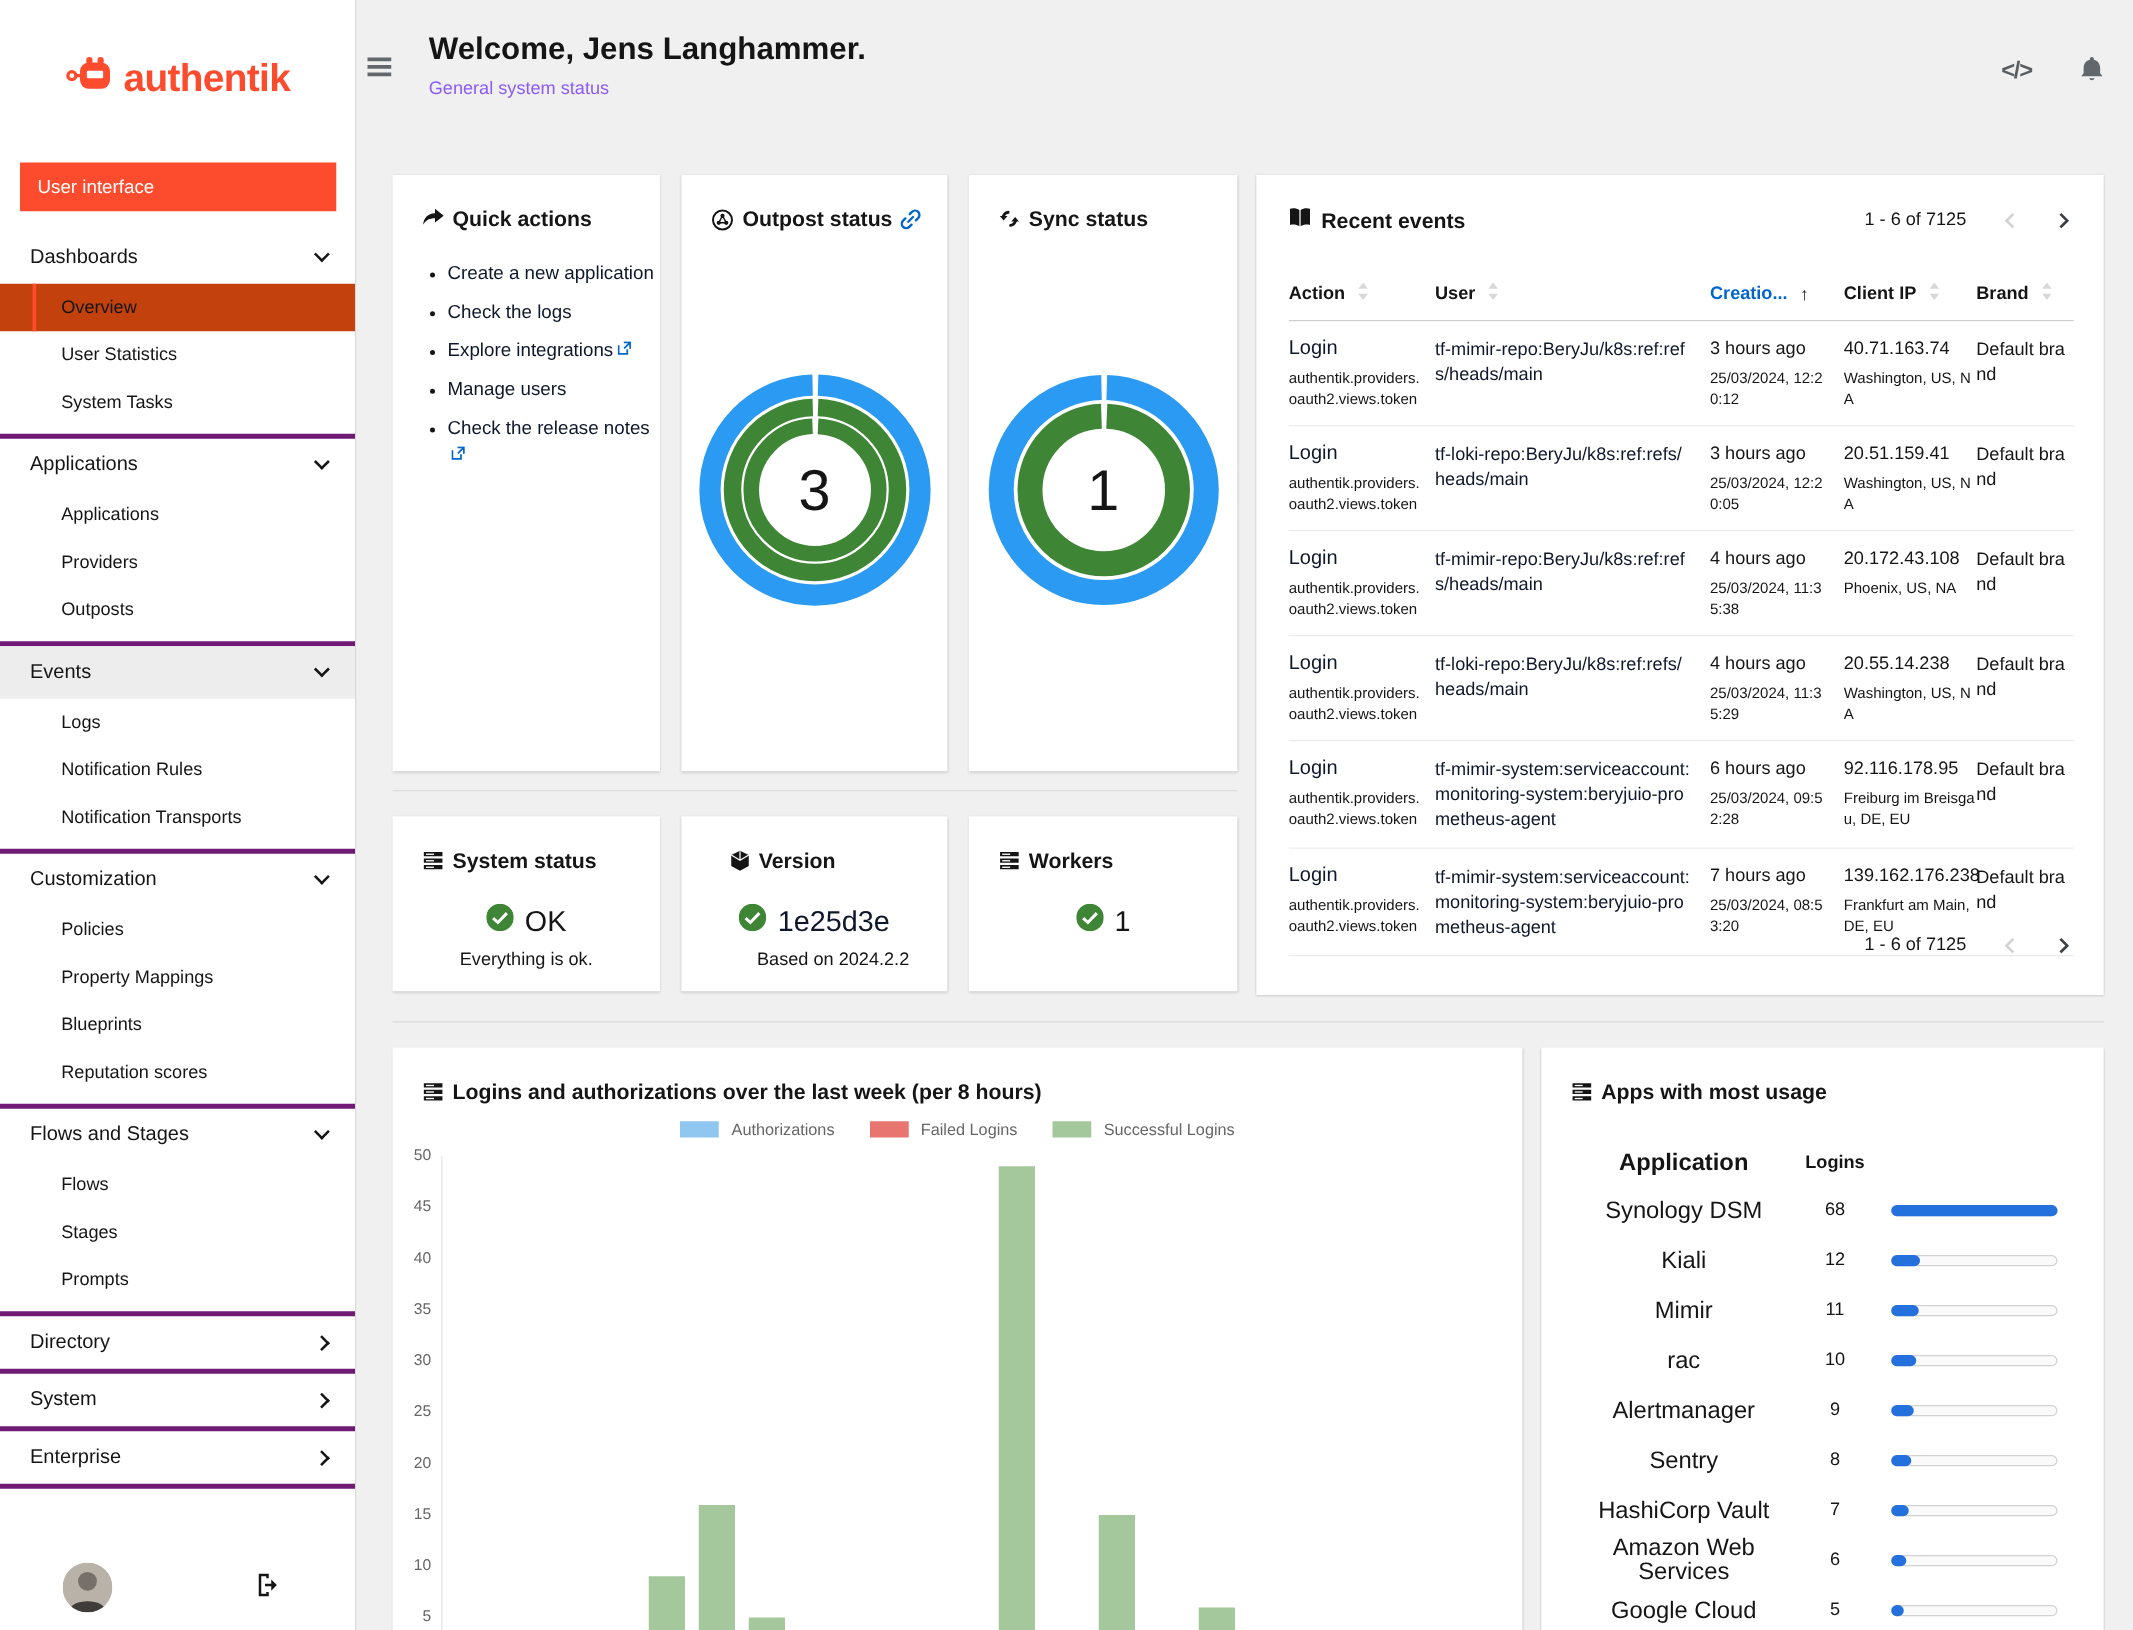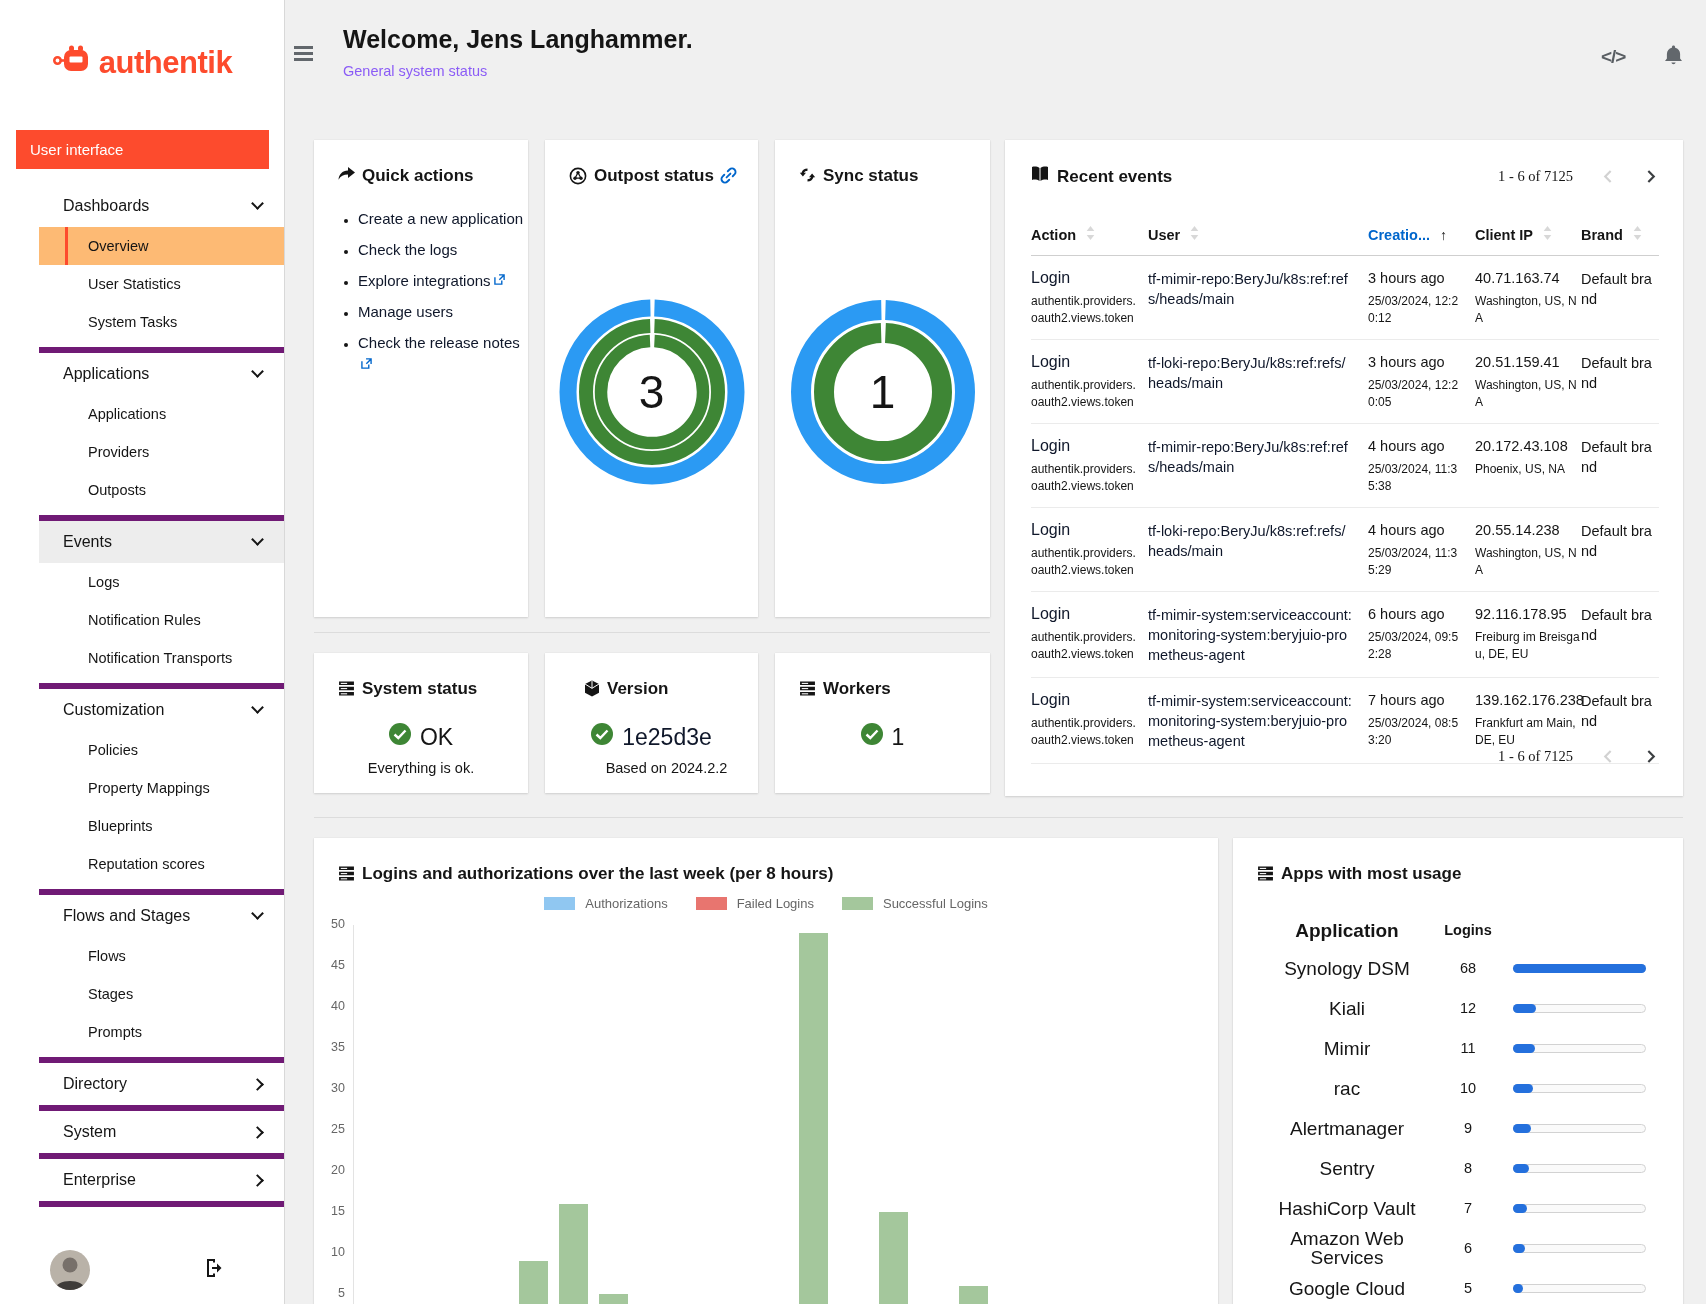"1 - 6 of 7125" .pagination { font-family: Liberation Serif, serif -> none }
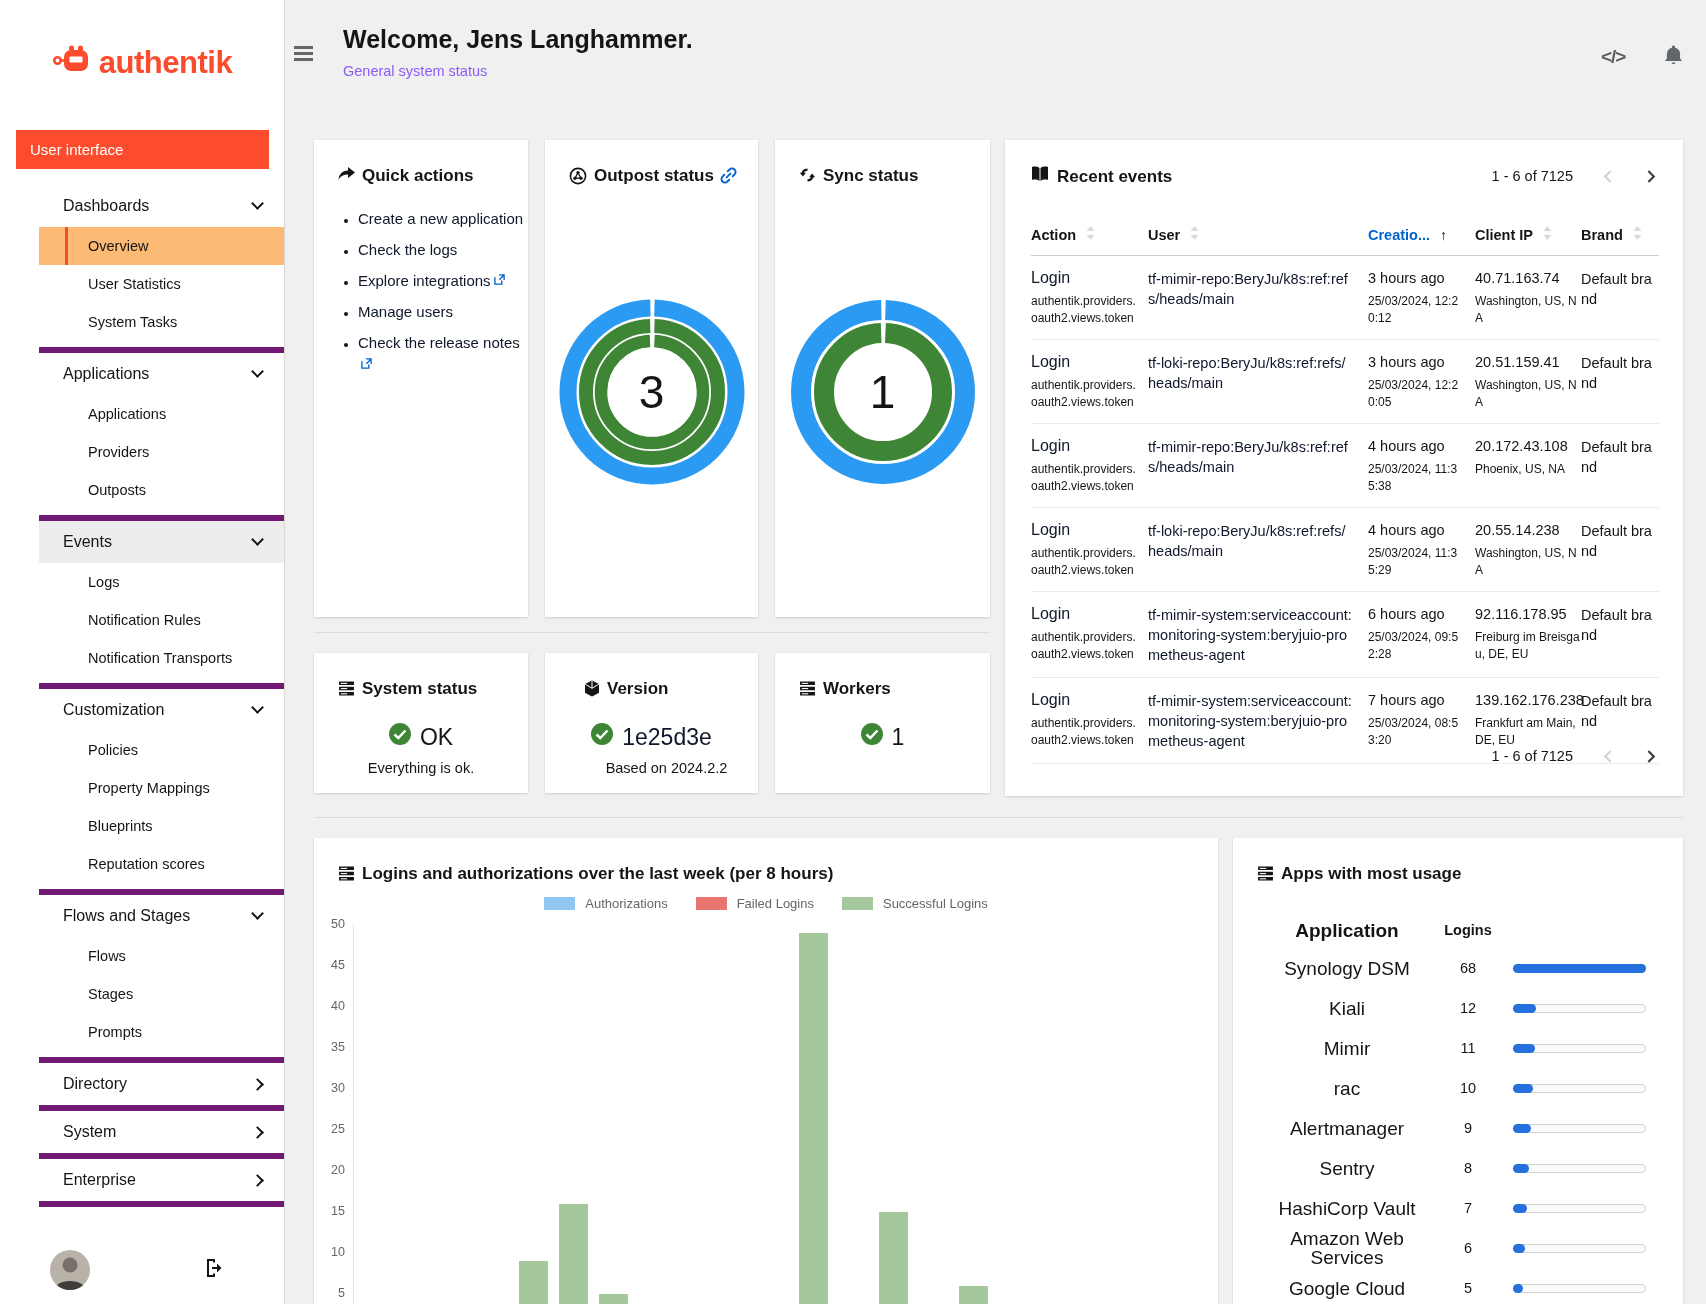"Dashboards" .nav-sec { border-bottom: 6px solid #701a75 -> 4px solid #701a75; margin-left: 39px -> none }
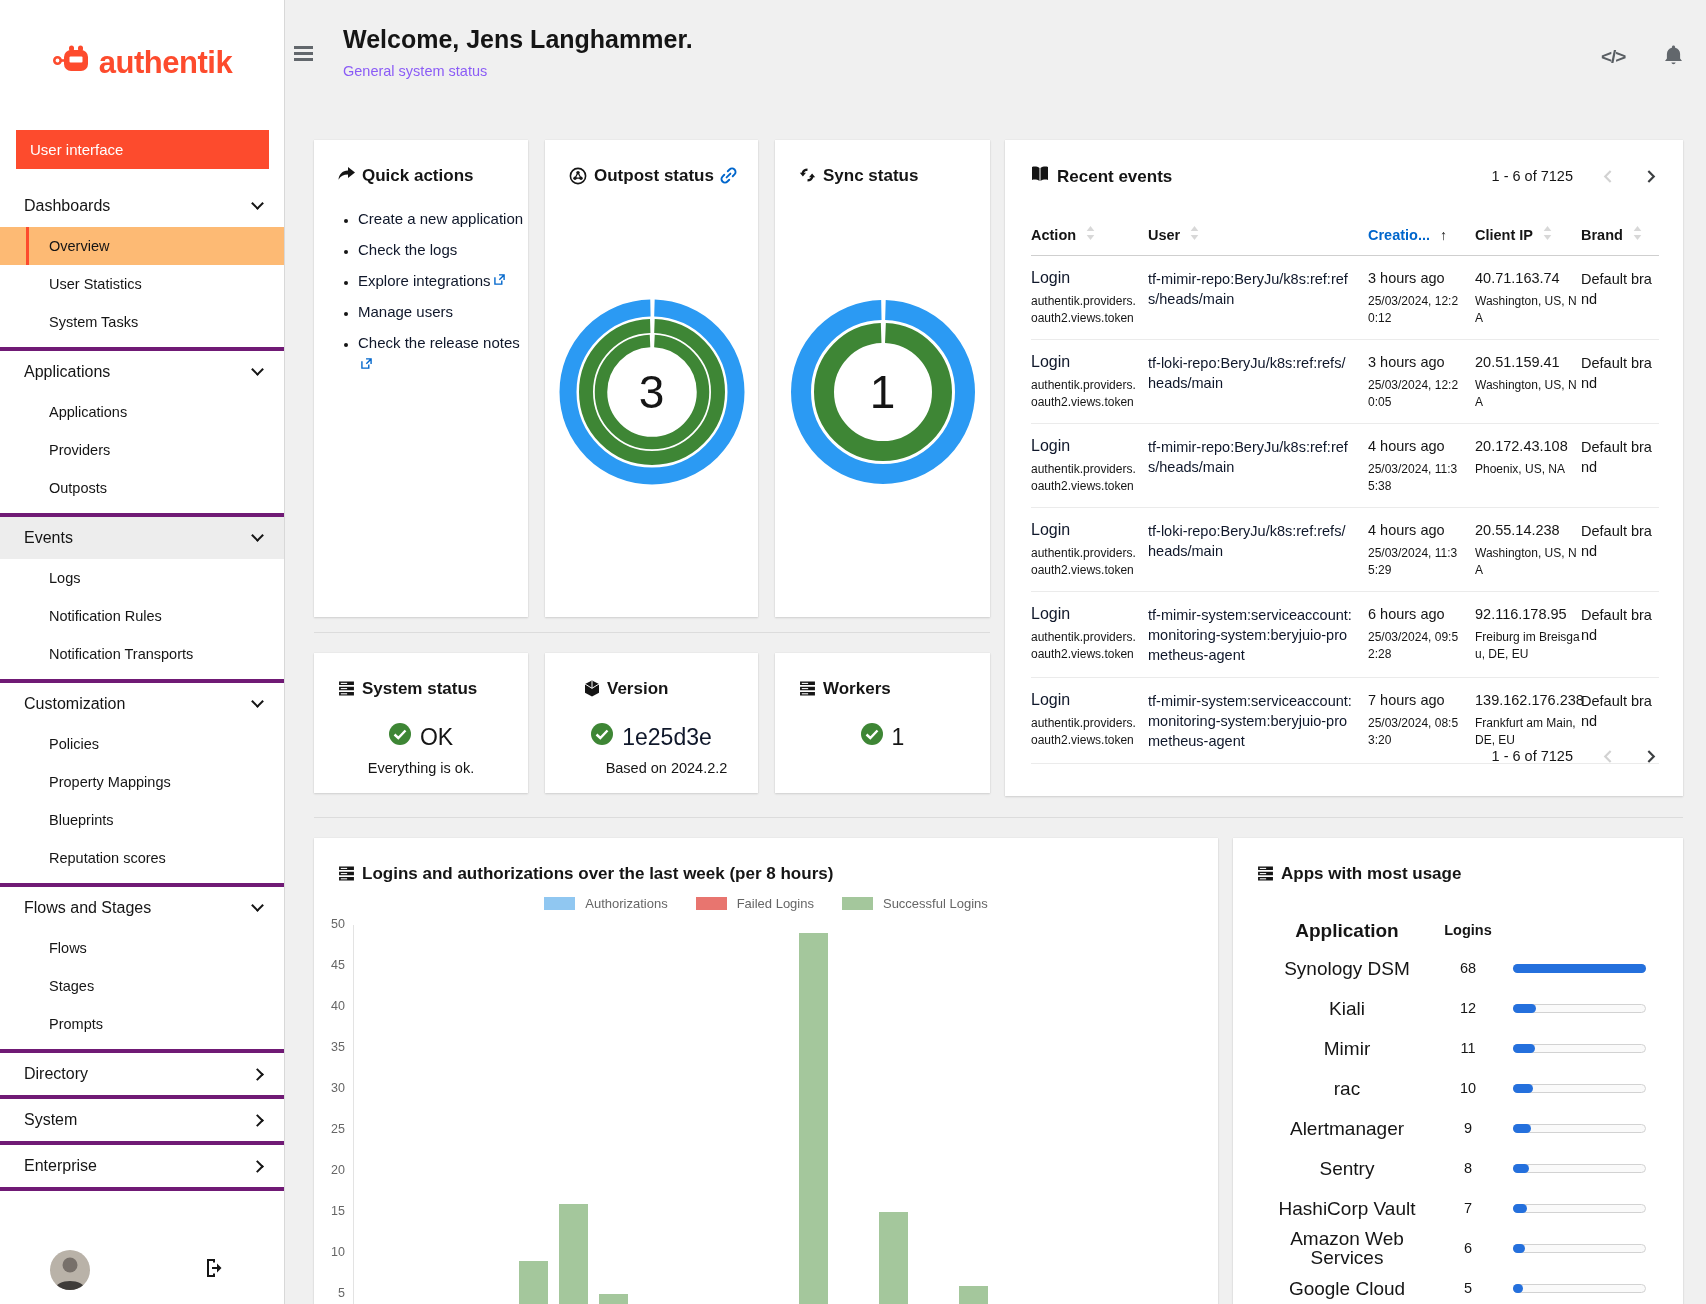"Overview" .nav-item.active { background: #fdba74 -> #c2410c }
